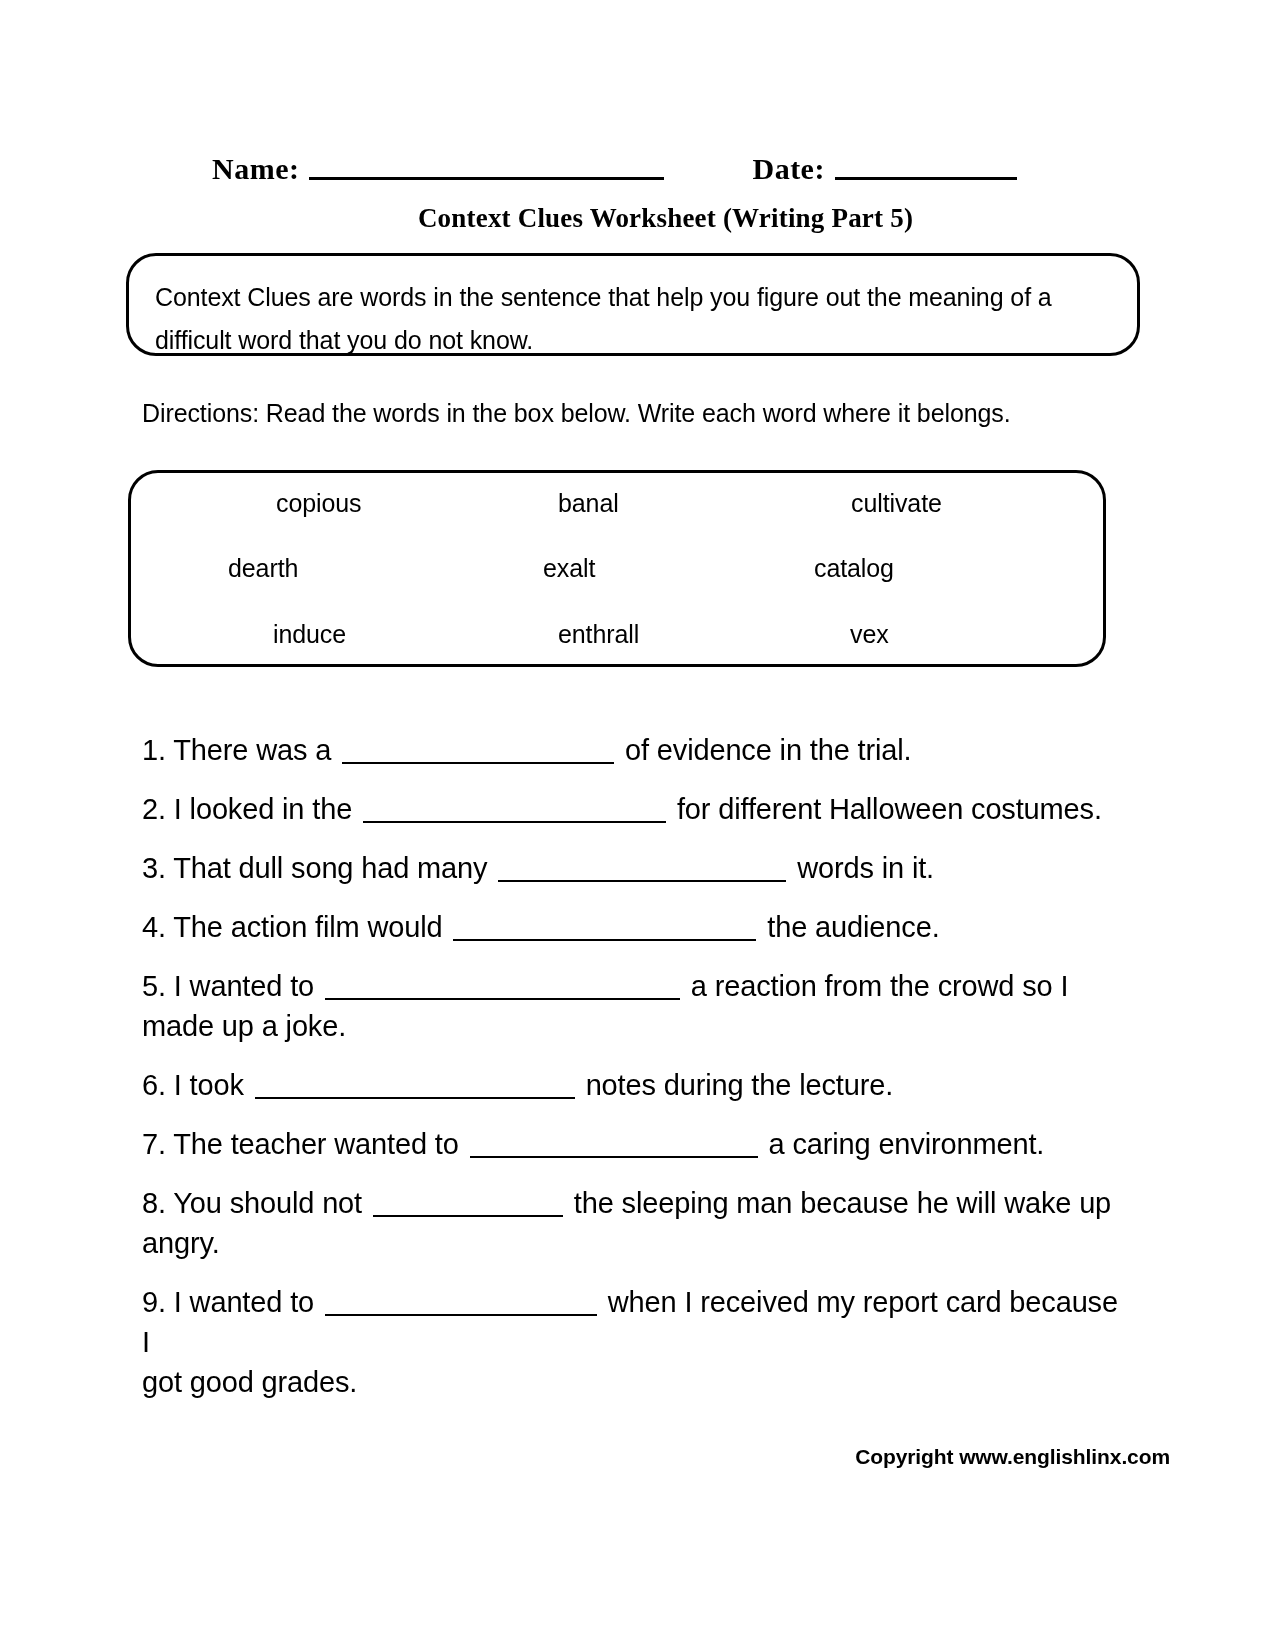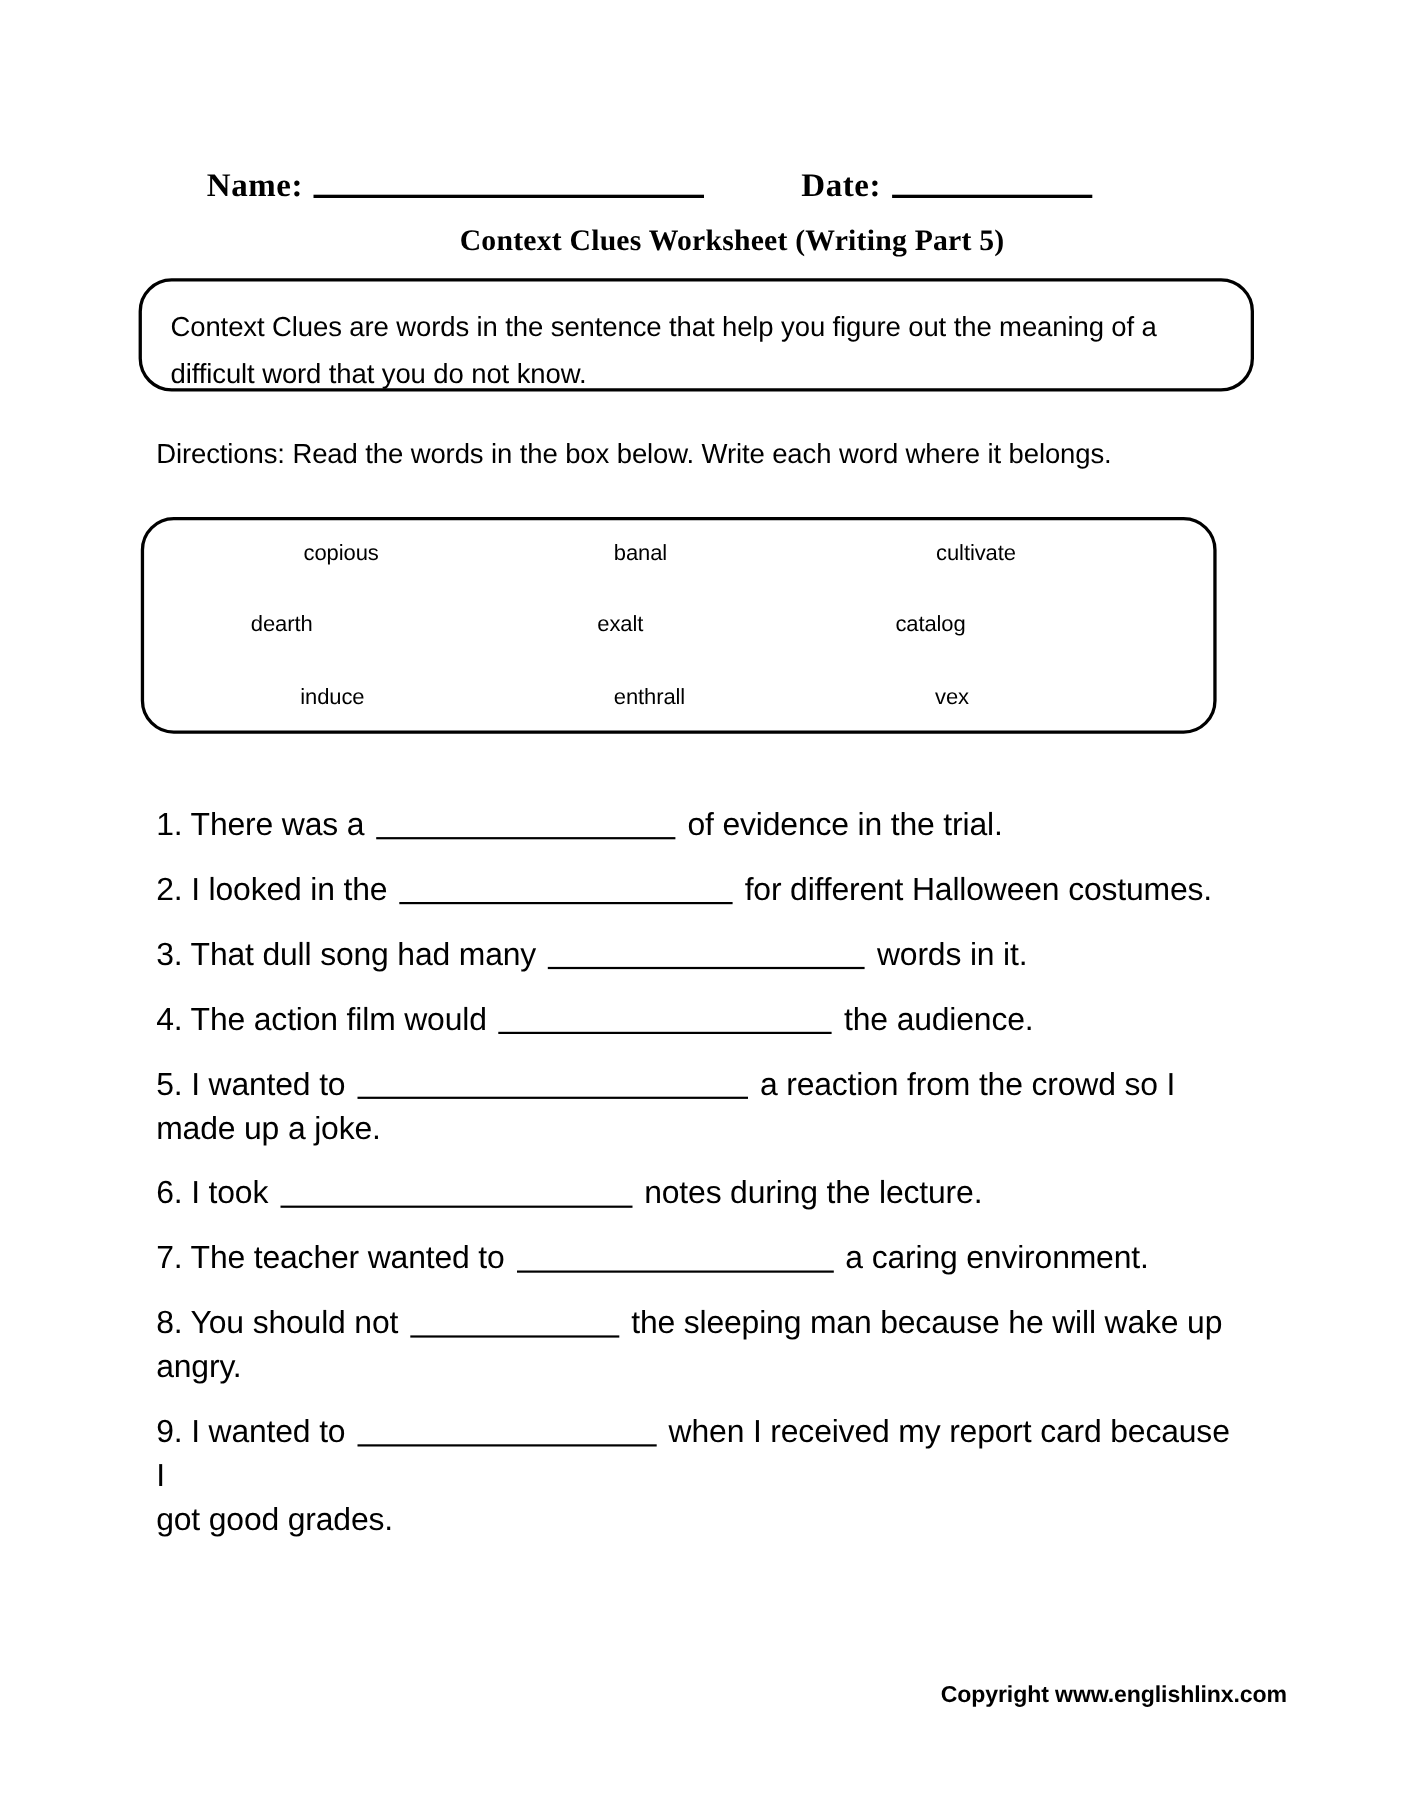"Name:" .header-row { left: 188px -> 212px }
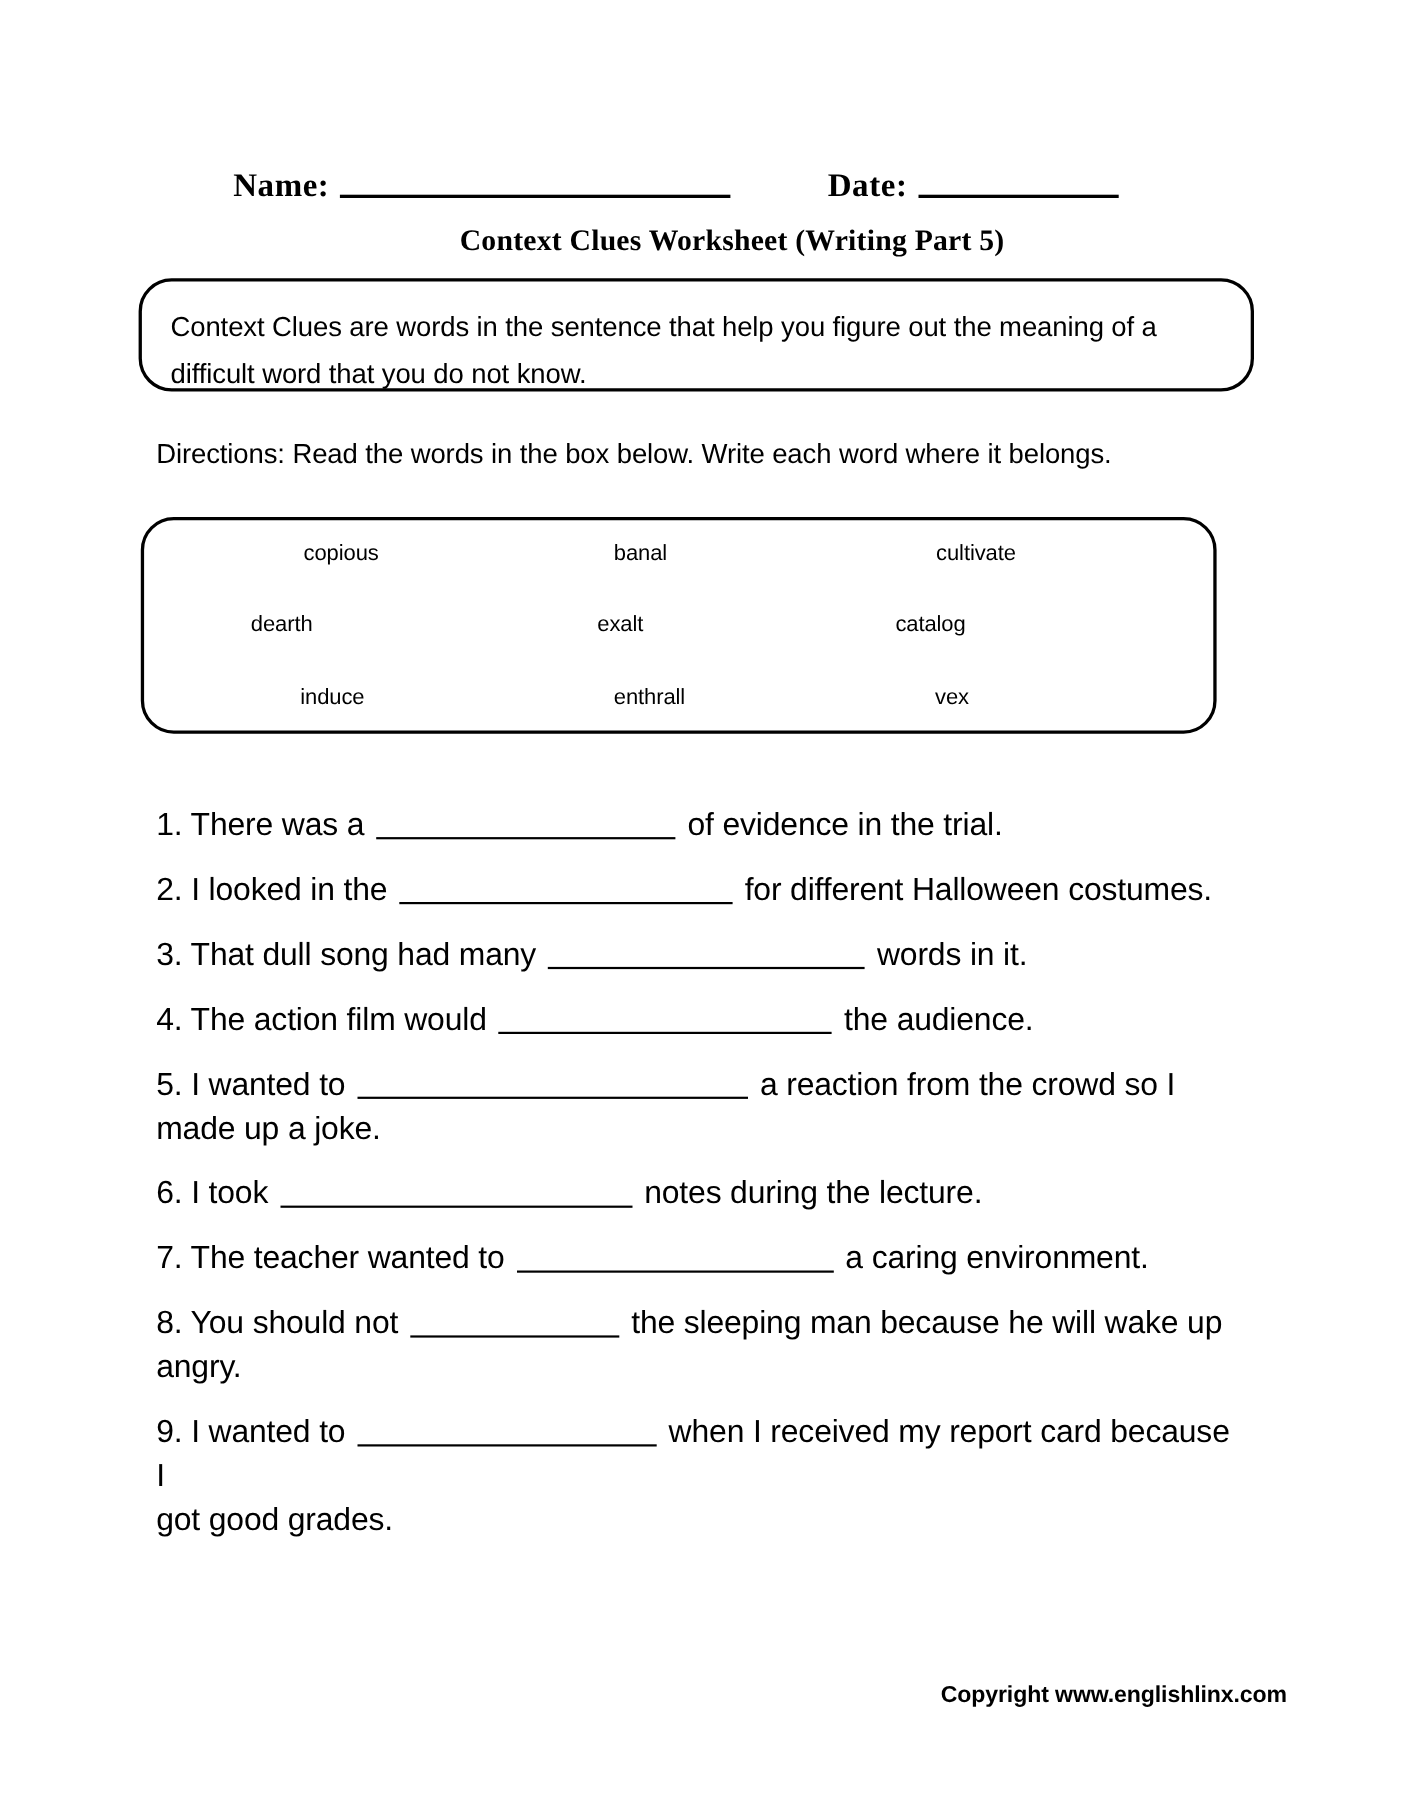"copious" .wb-word { font-size: 20px -> 25px }
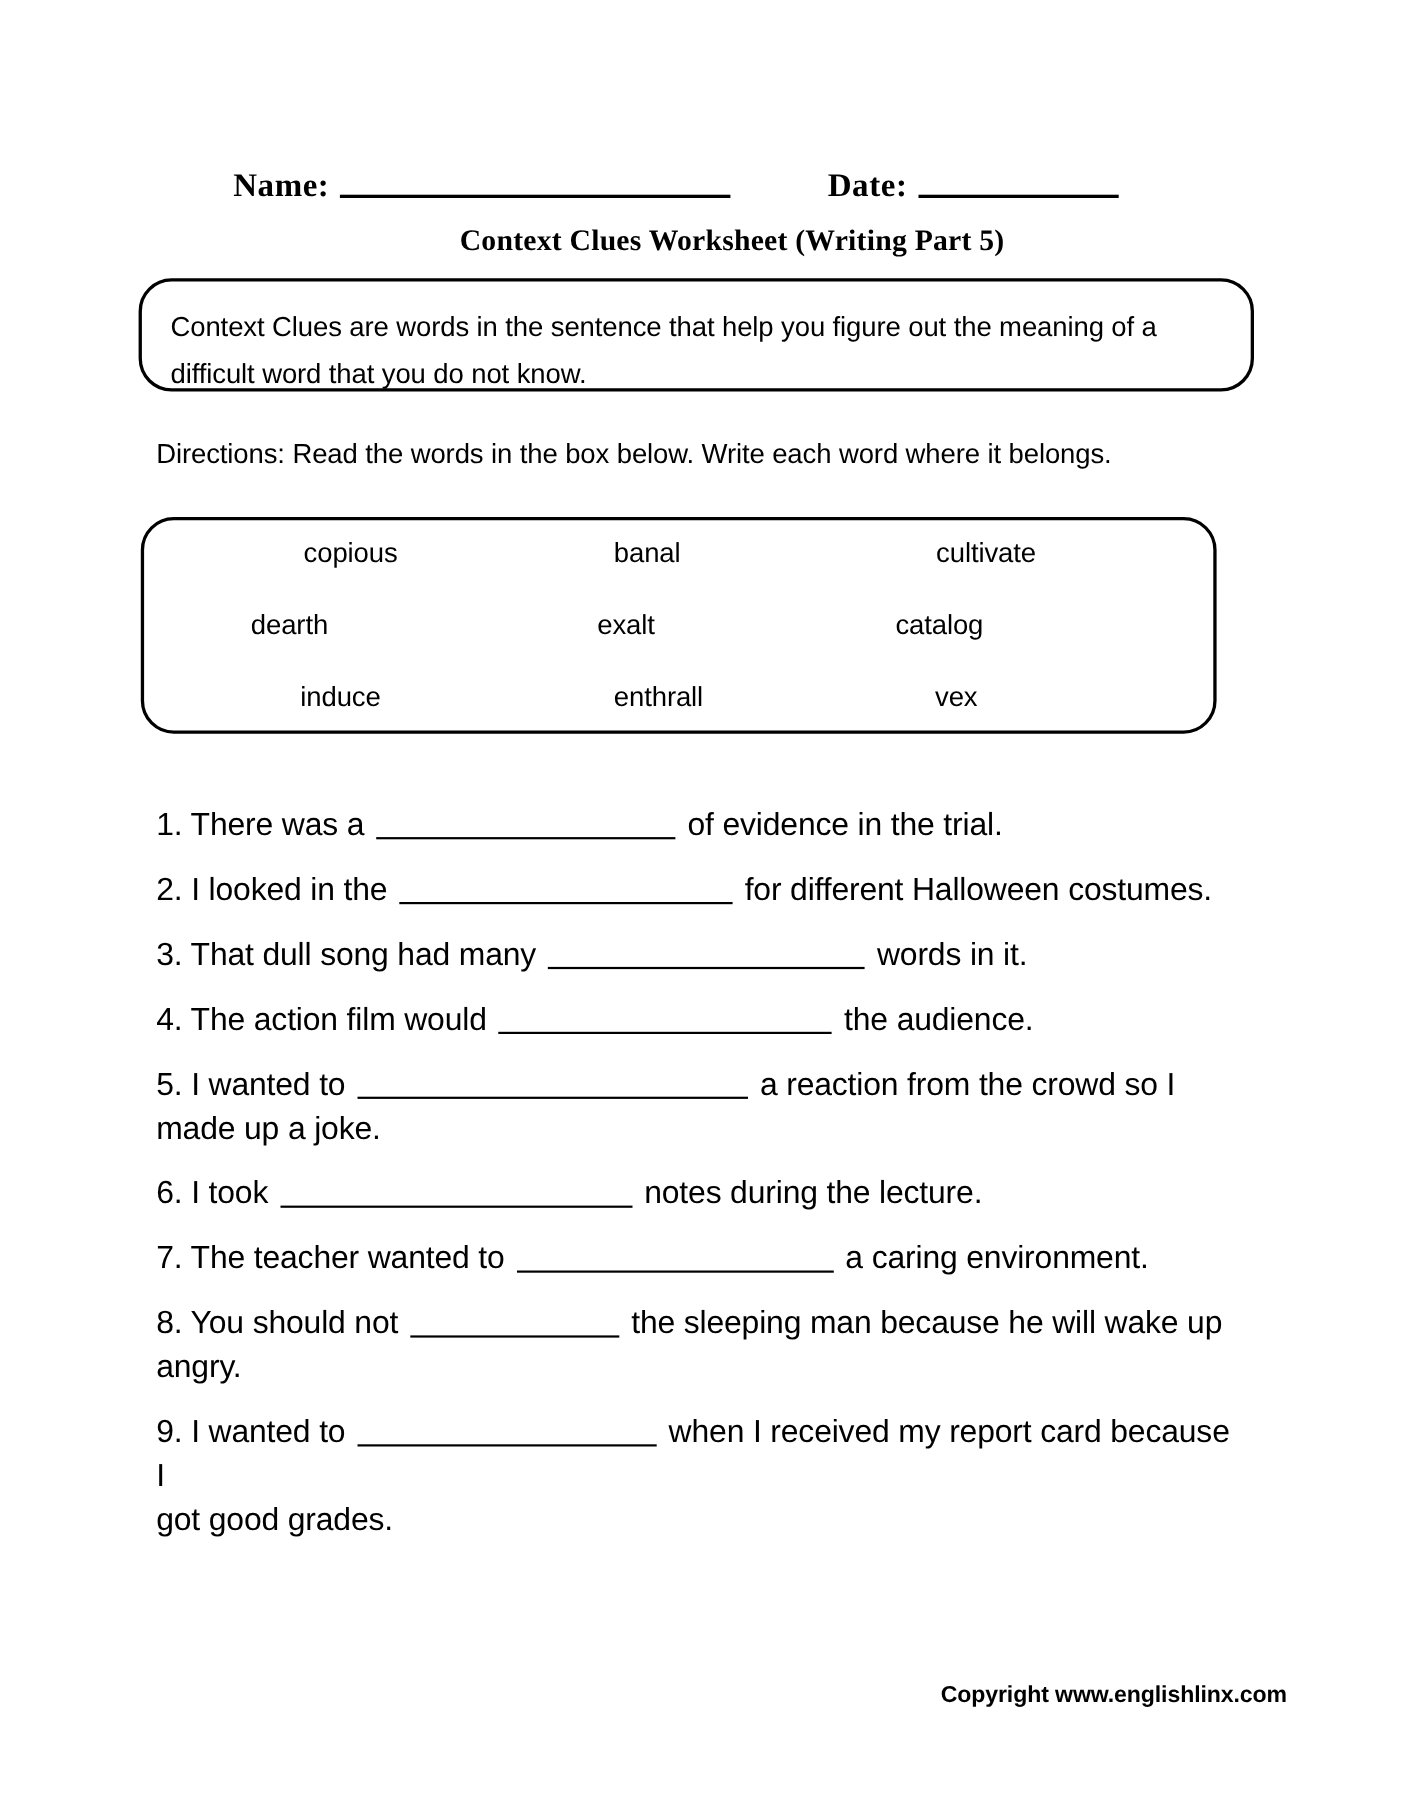"Copyright www.englishlinx.com" .copyright { top: 1528px -> 1444px }
